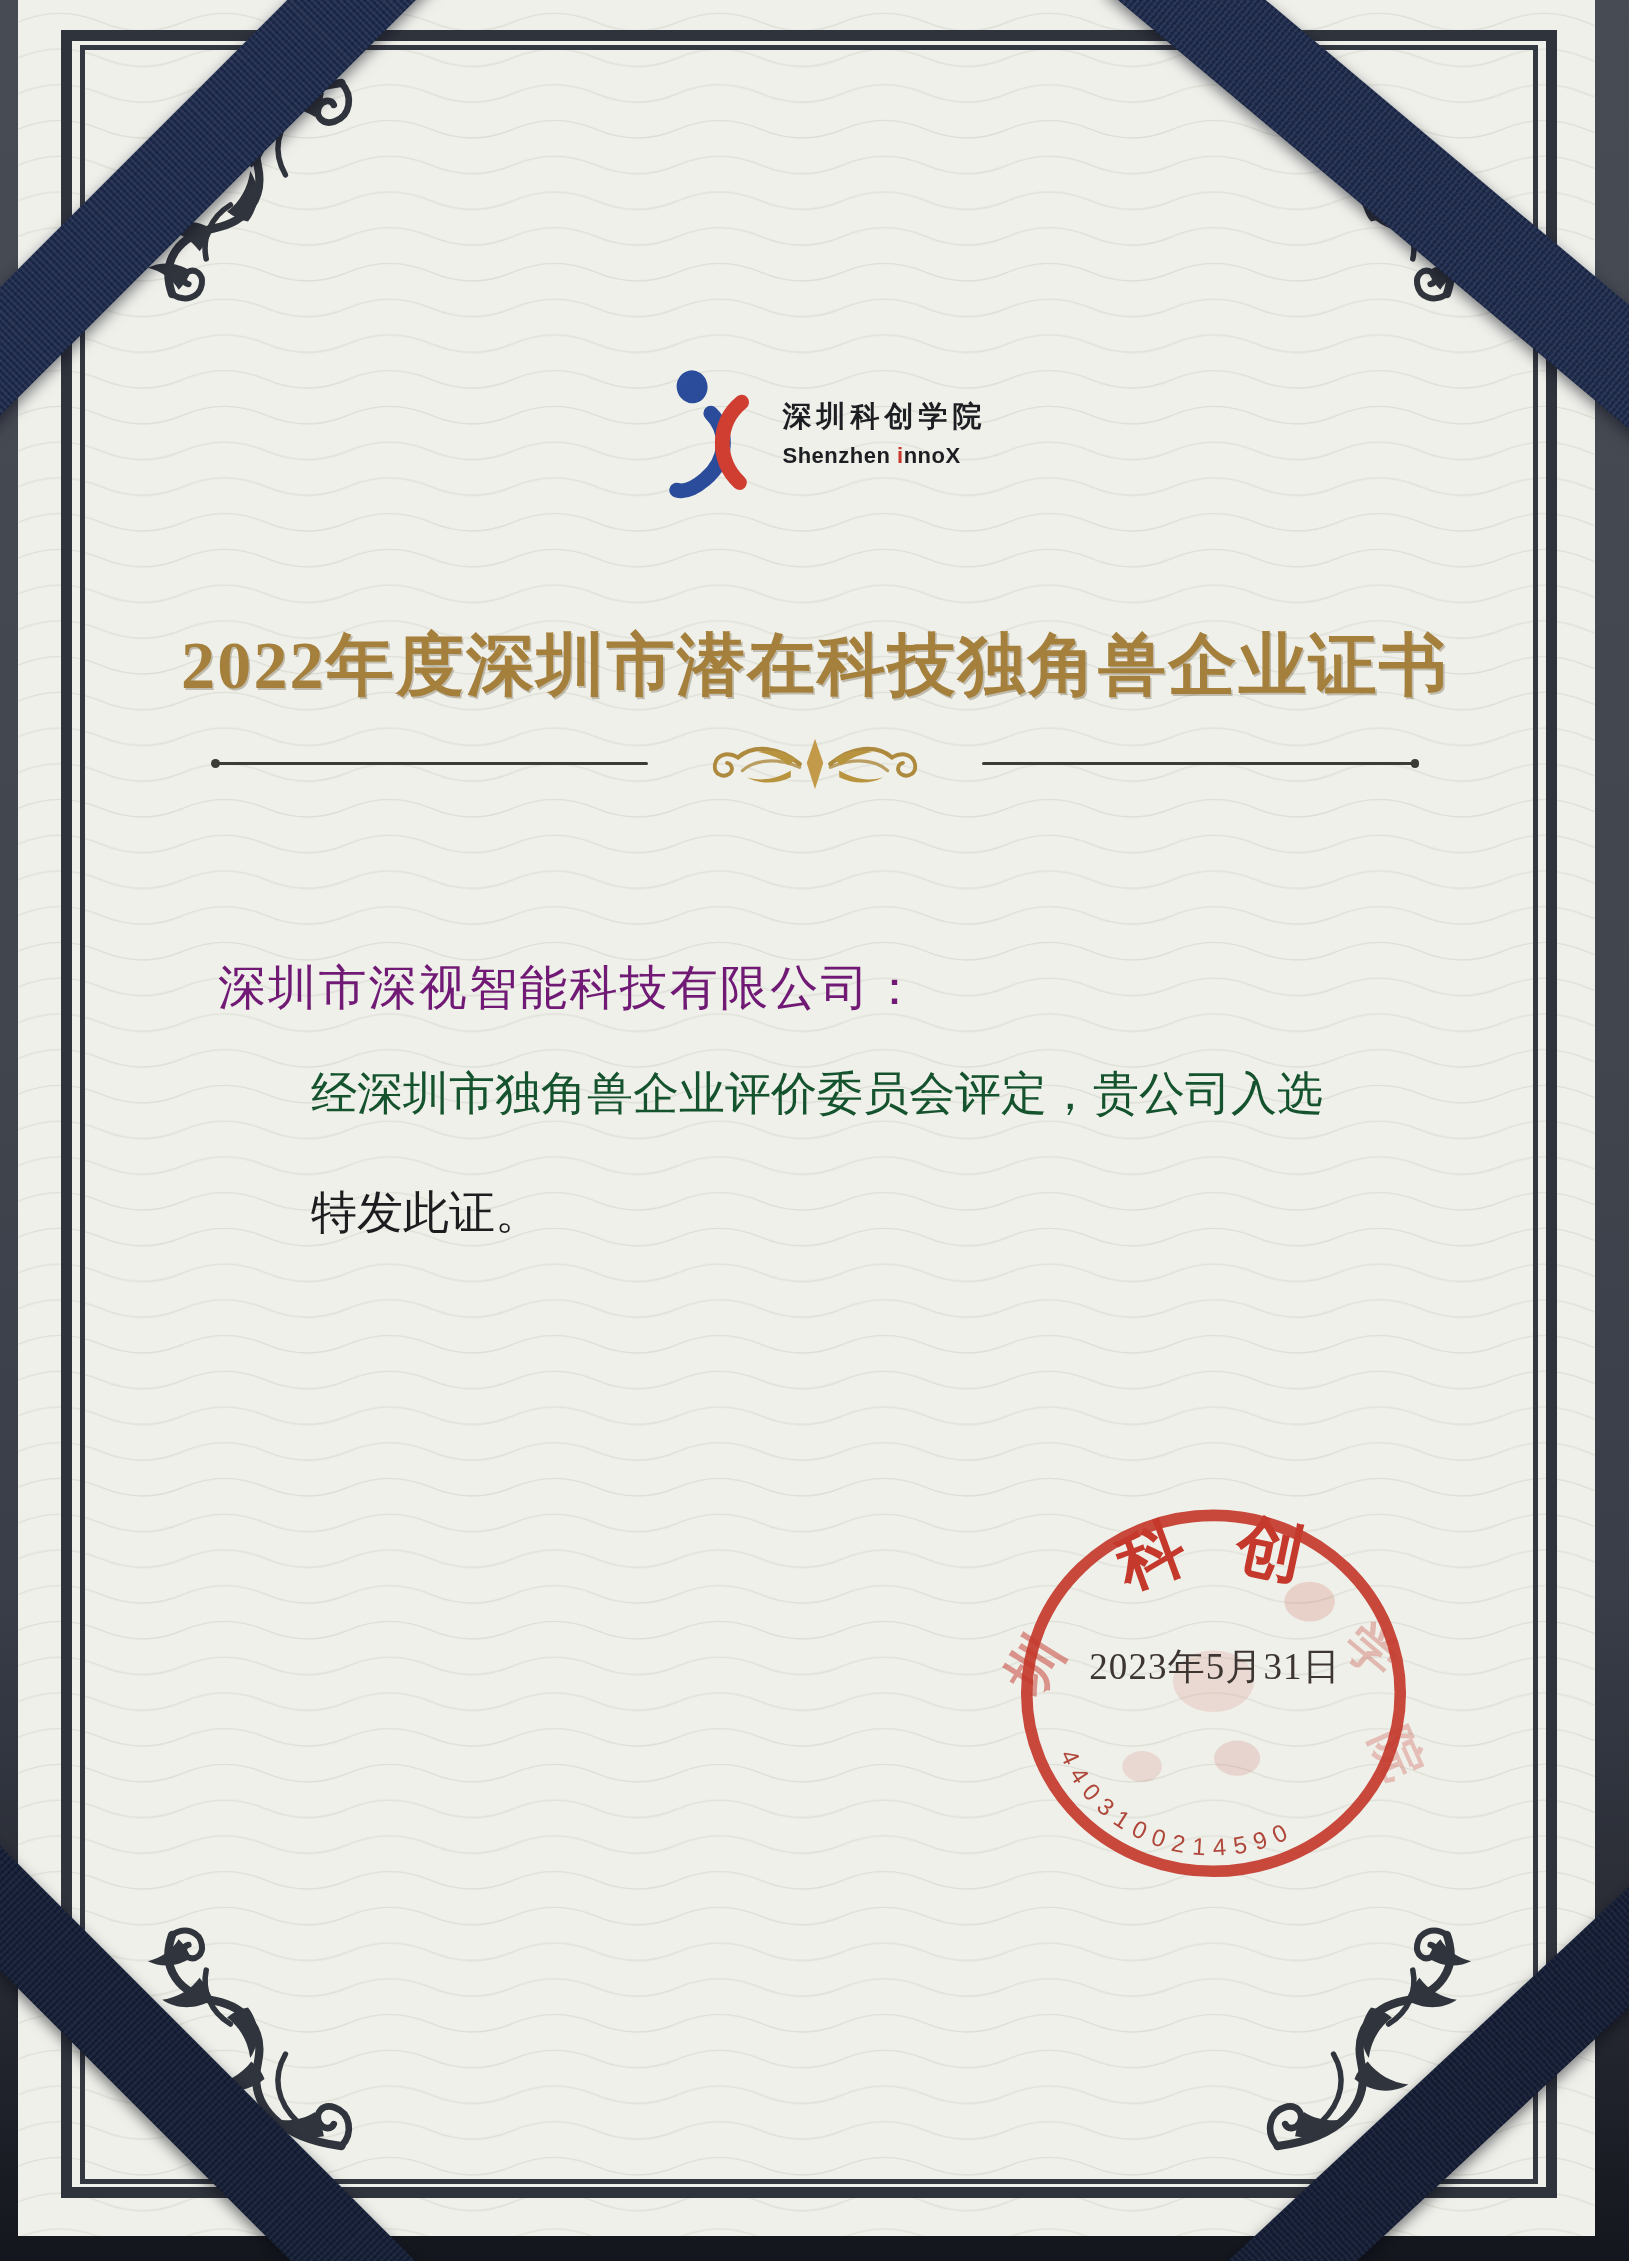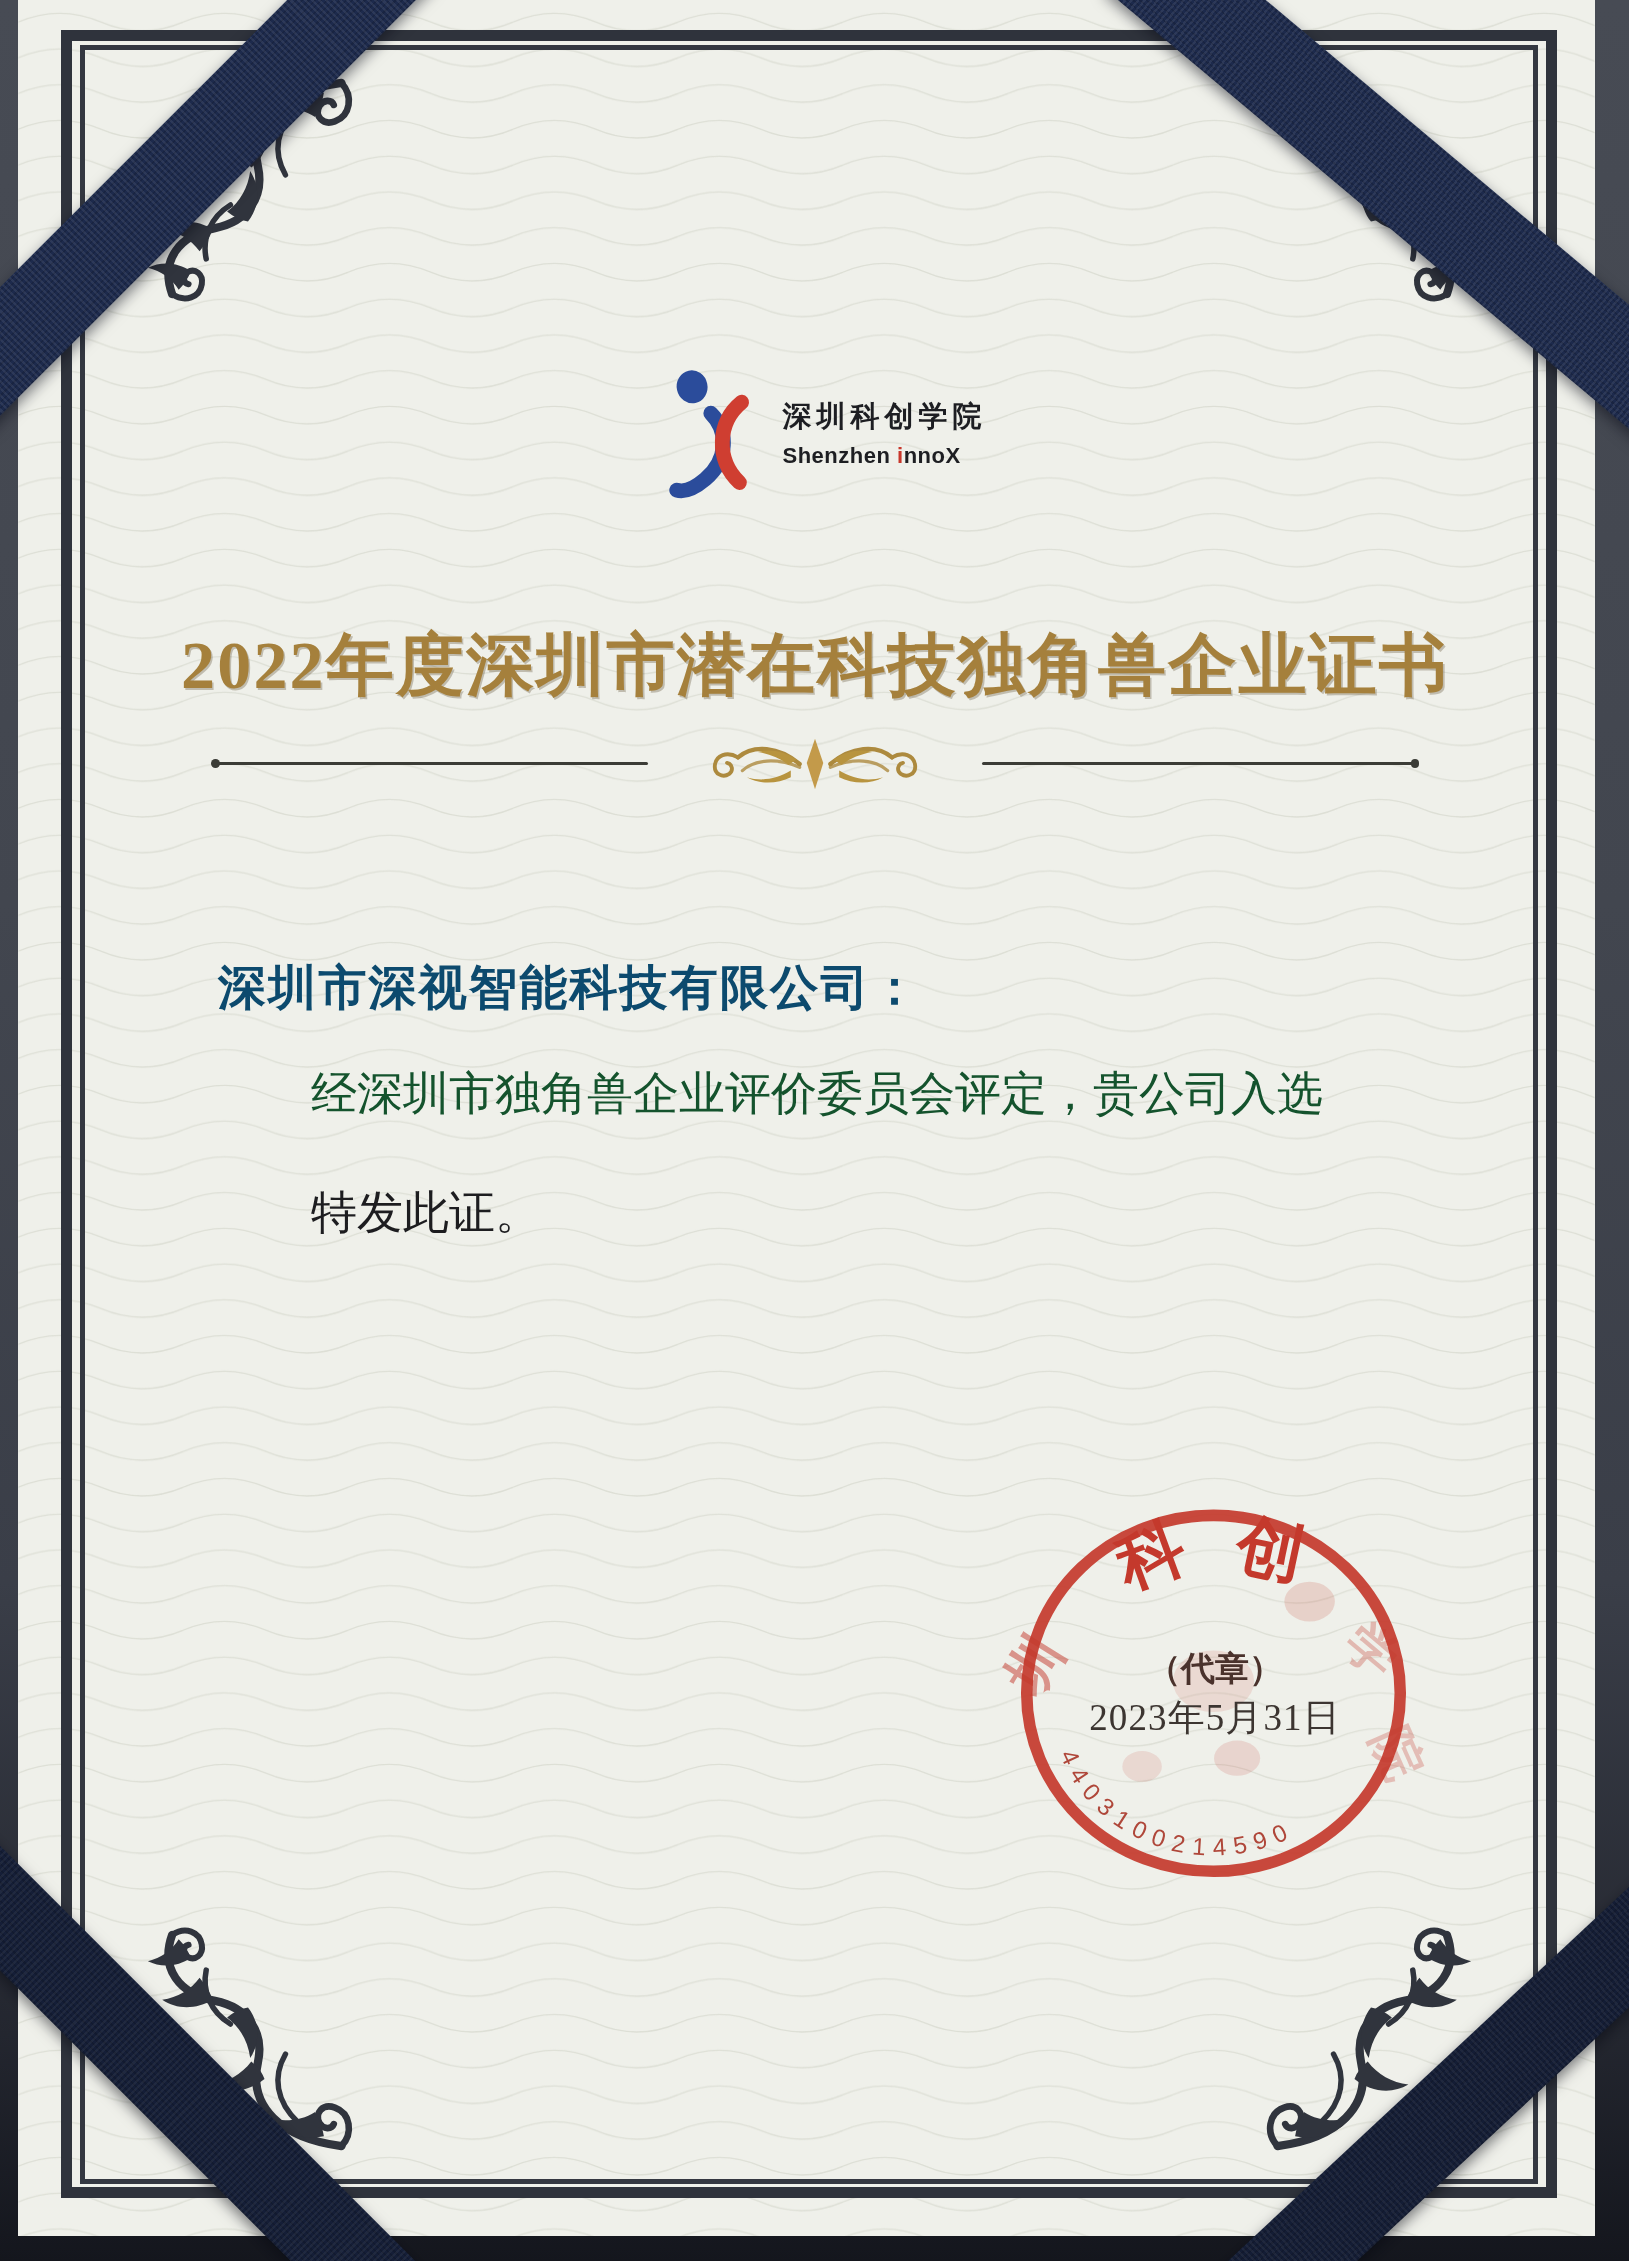"深圳市深视智能科技有限公司：" .recipient { color: #0c4a6e -> #701a75; font-weight: 700 -> 400 }
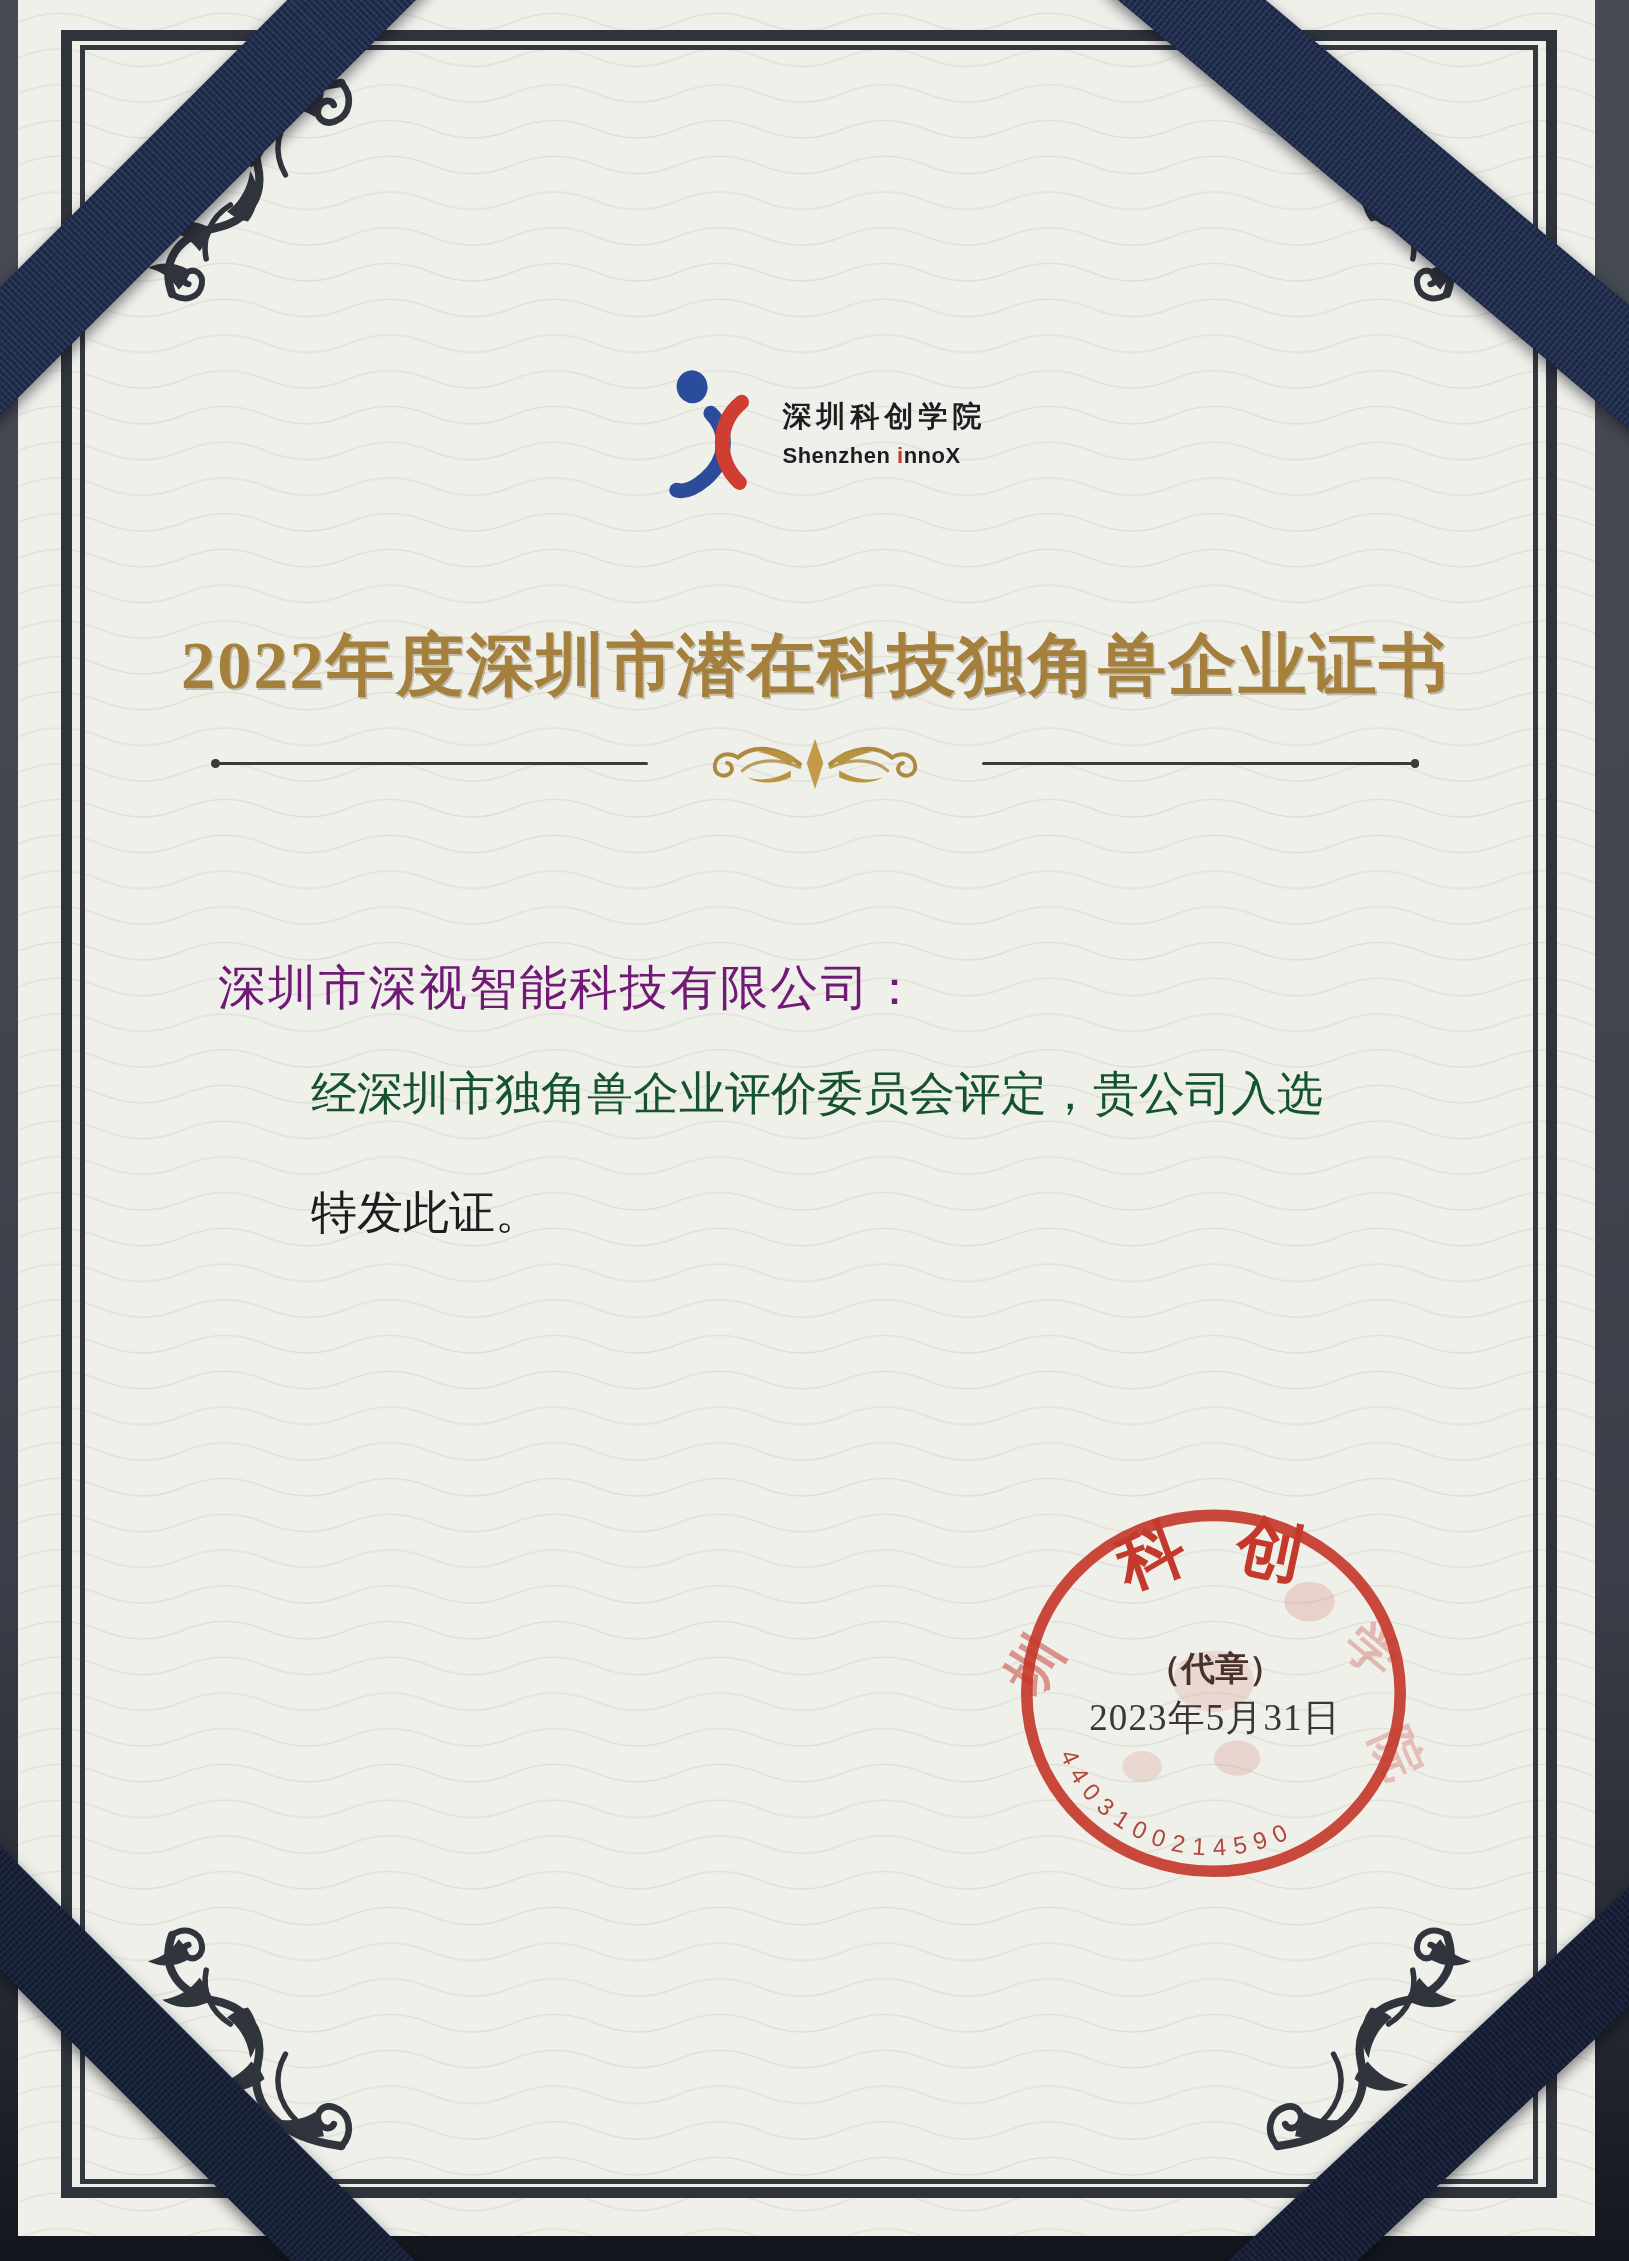"（代章）" div.daizhang { html: <div>（代章）</div> -> none }
